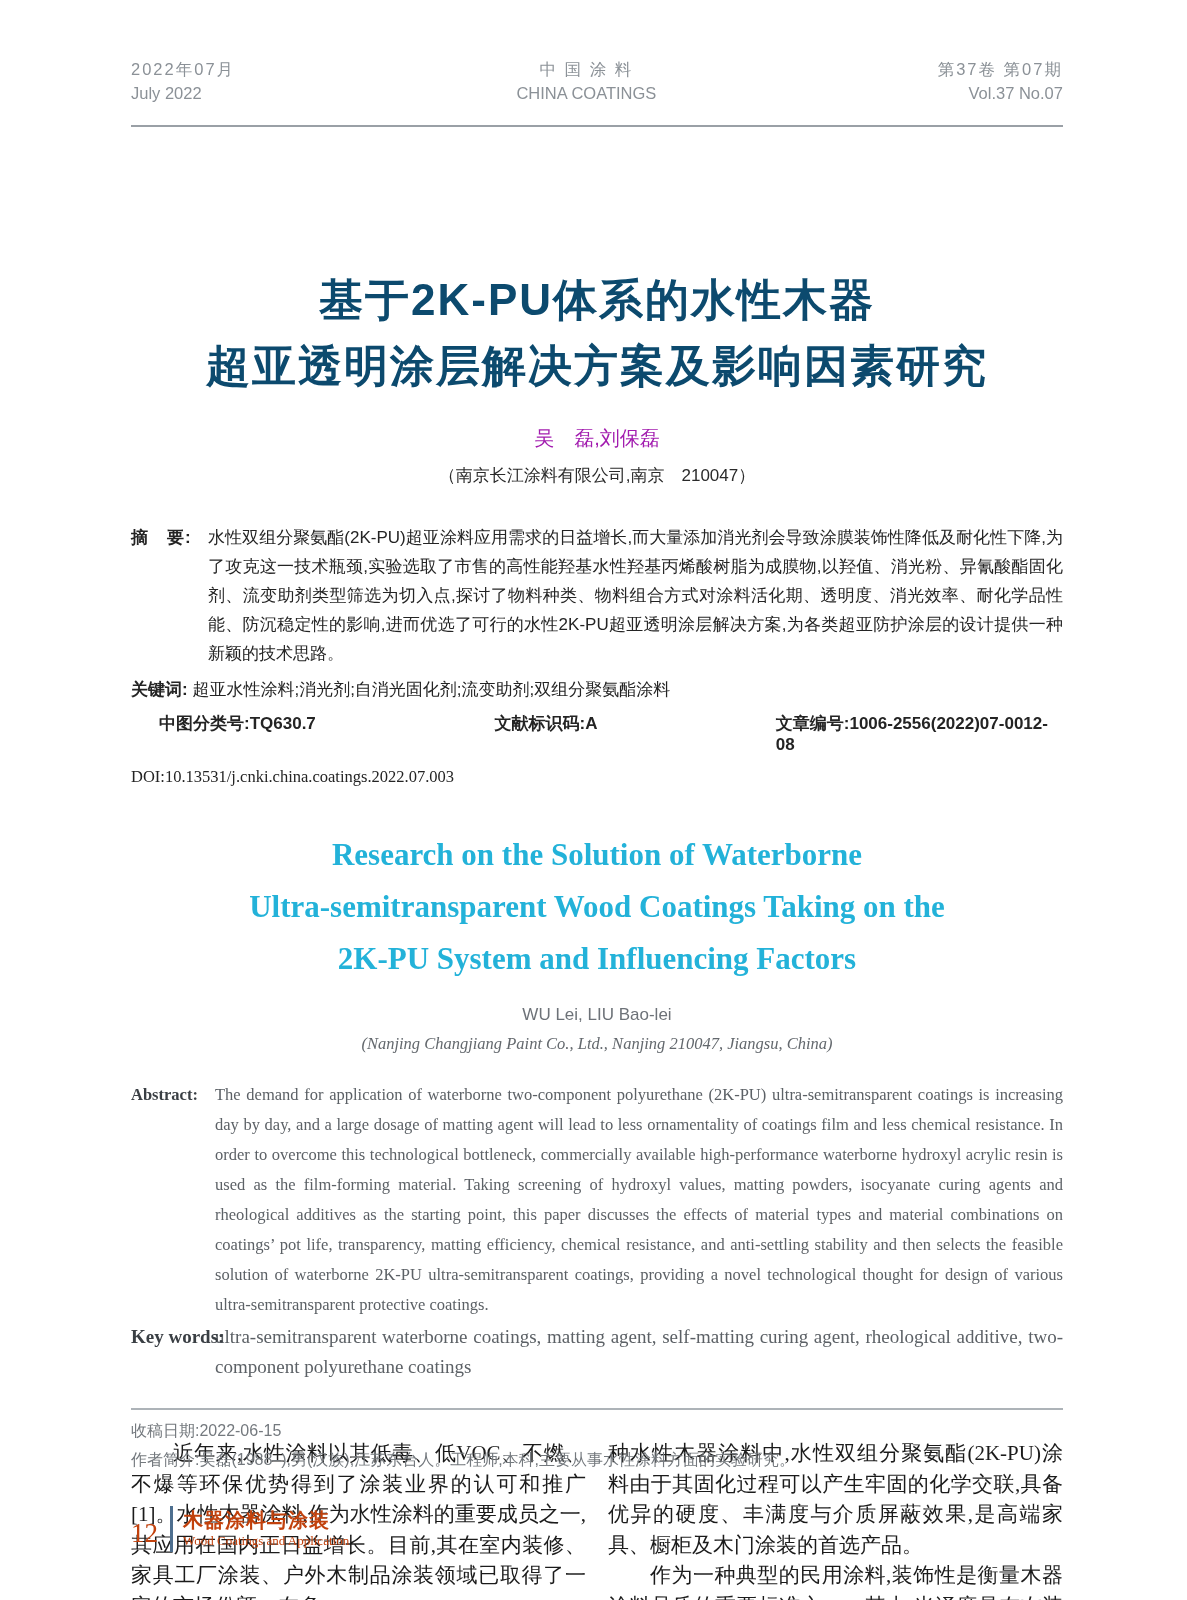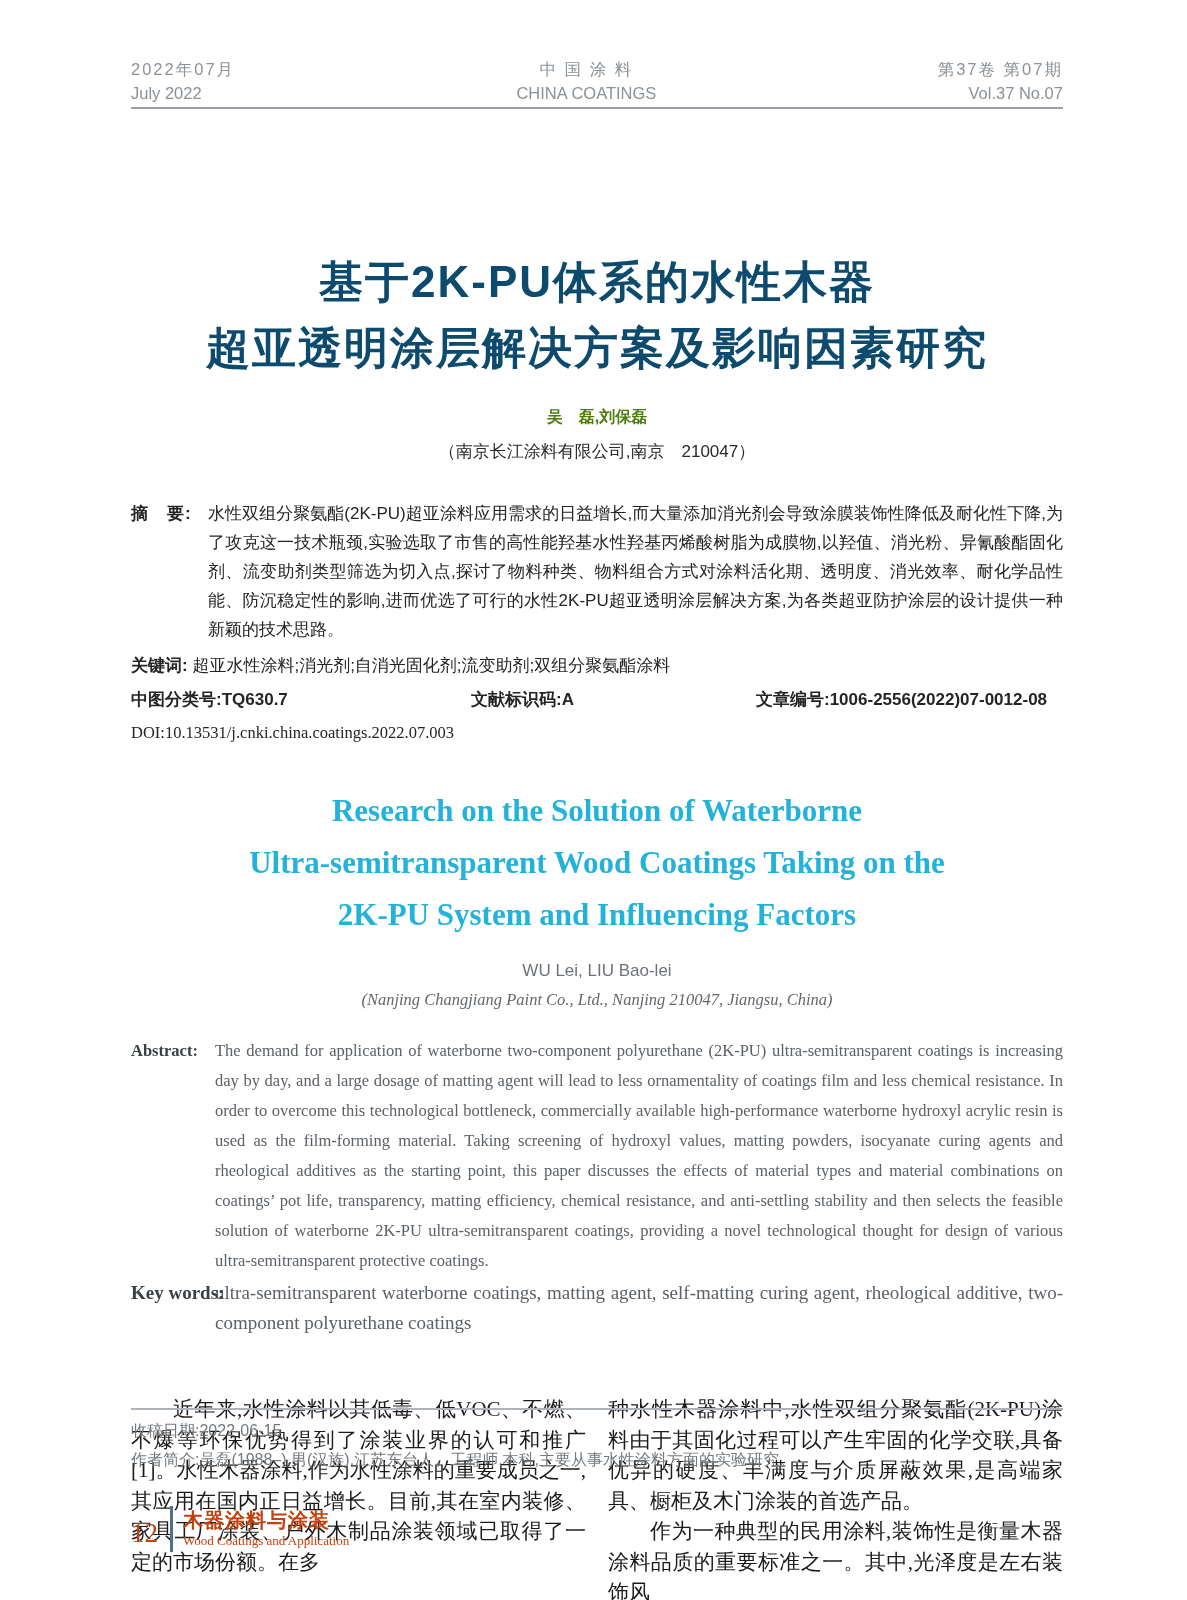"2022年07月" .jheader { padding-bottom: 2px -> 20px }
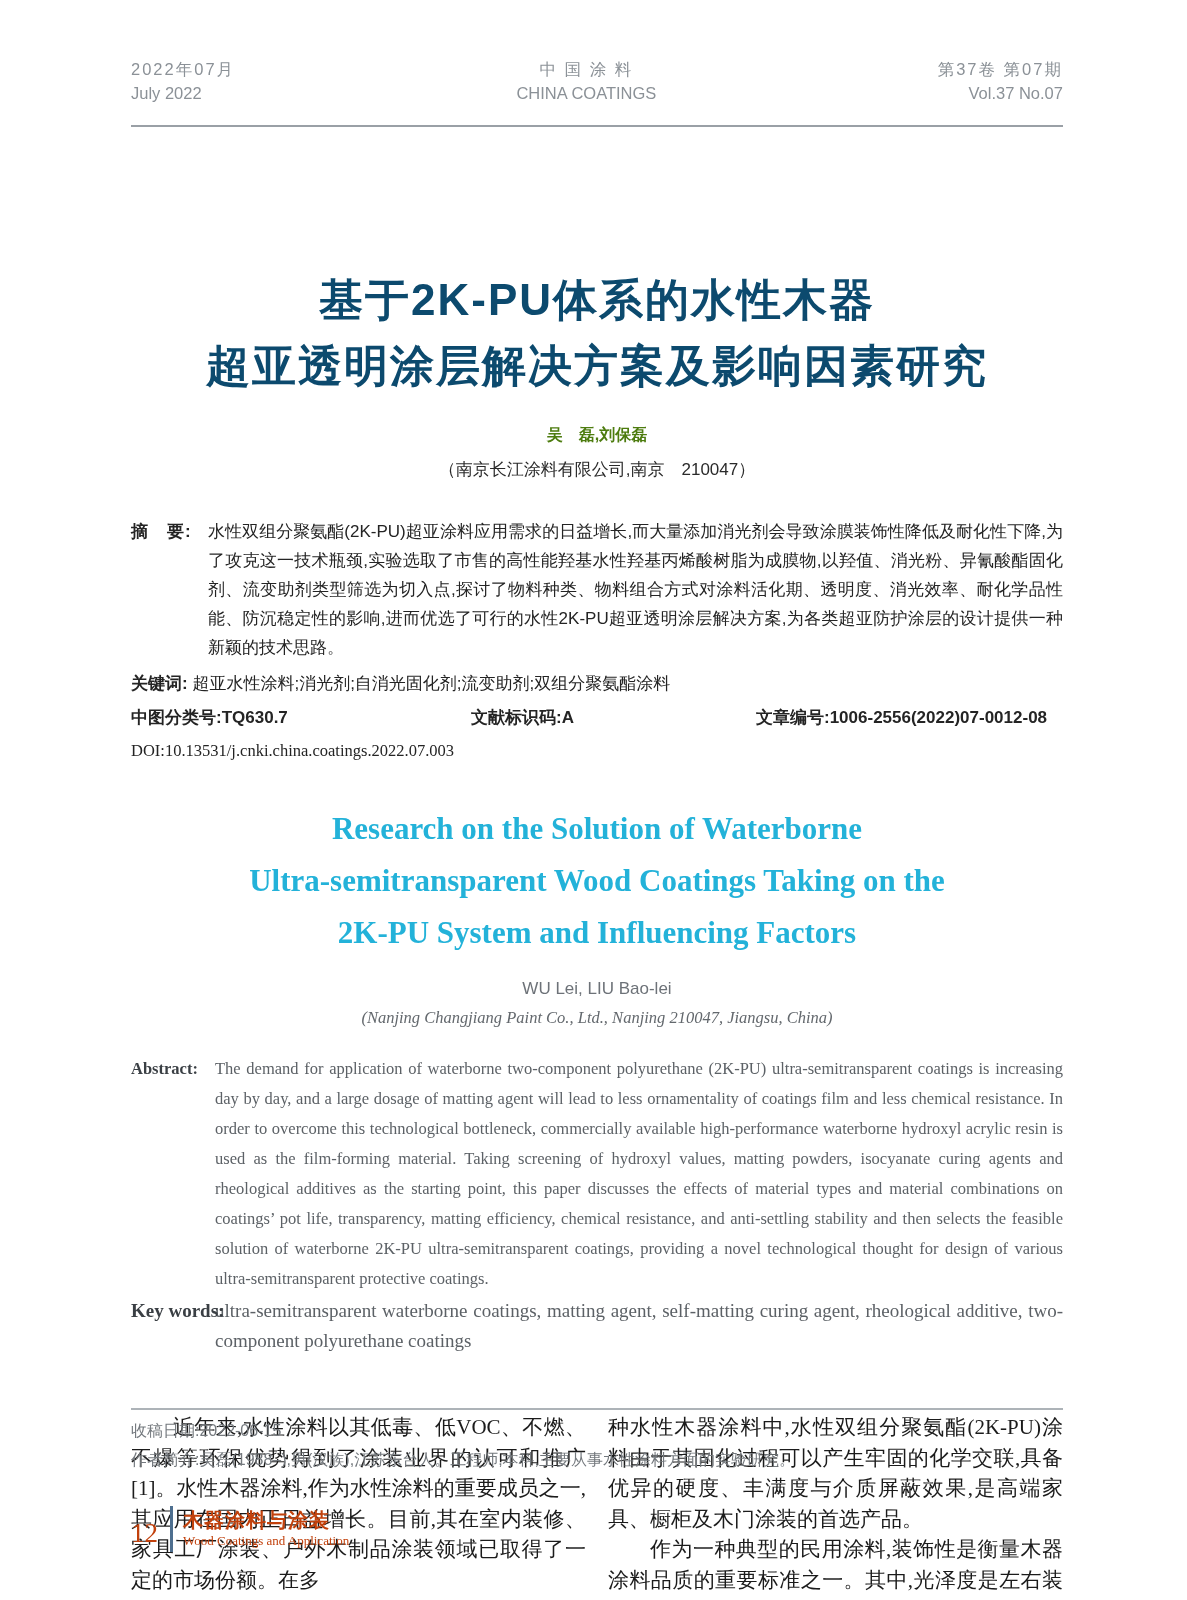"吴 磊,刘保磊" .authors-cn { color: #4d7c0f -> #a21caf; font-size: 16px -> 20px; font-weight: bold -> normal }
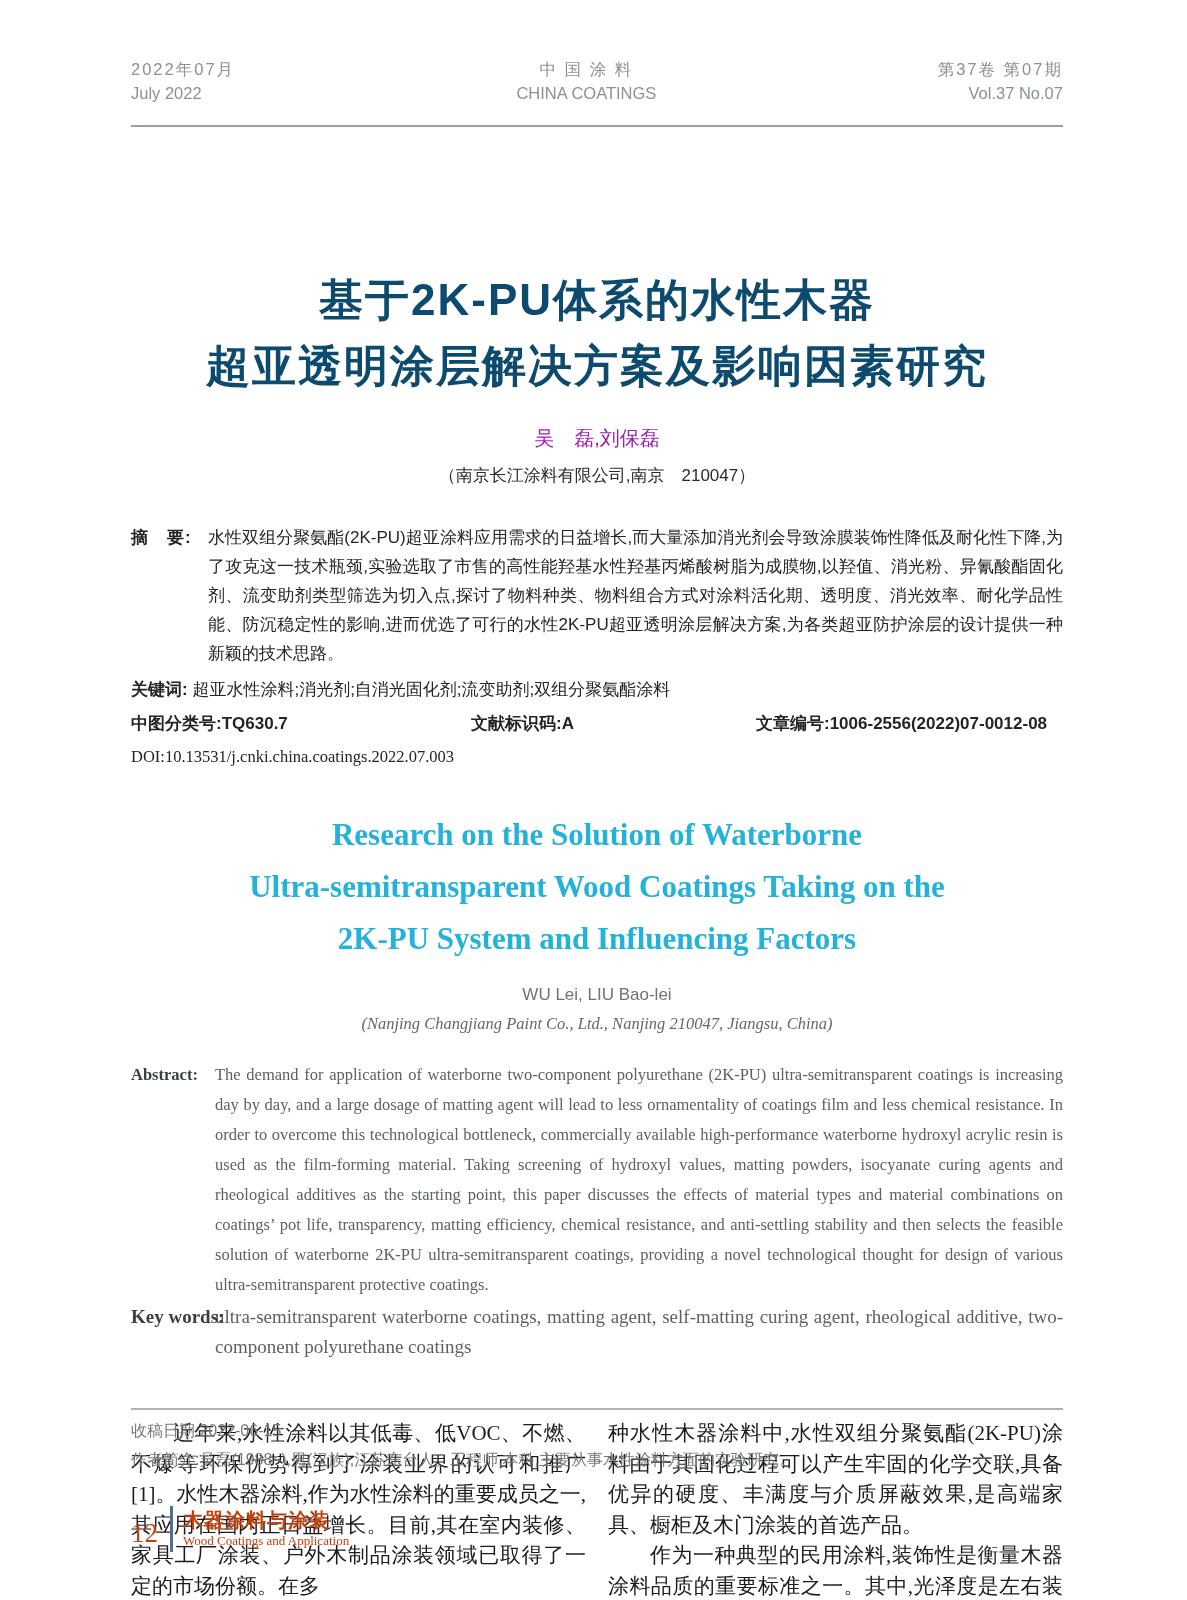"中图分类号:TQ630.7" .clc-row { margin-left: none -> 28px }
